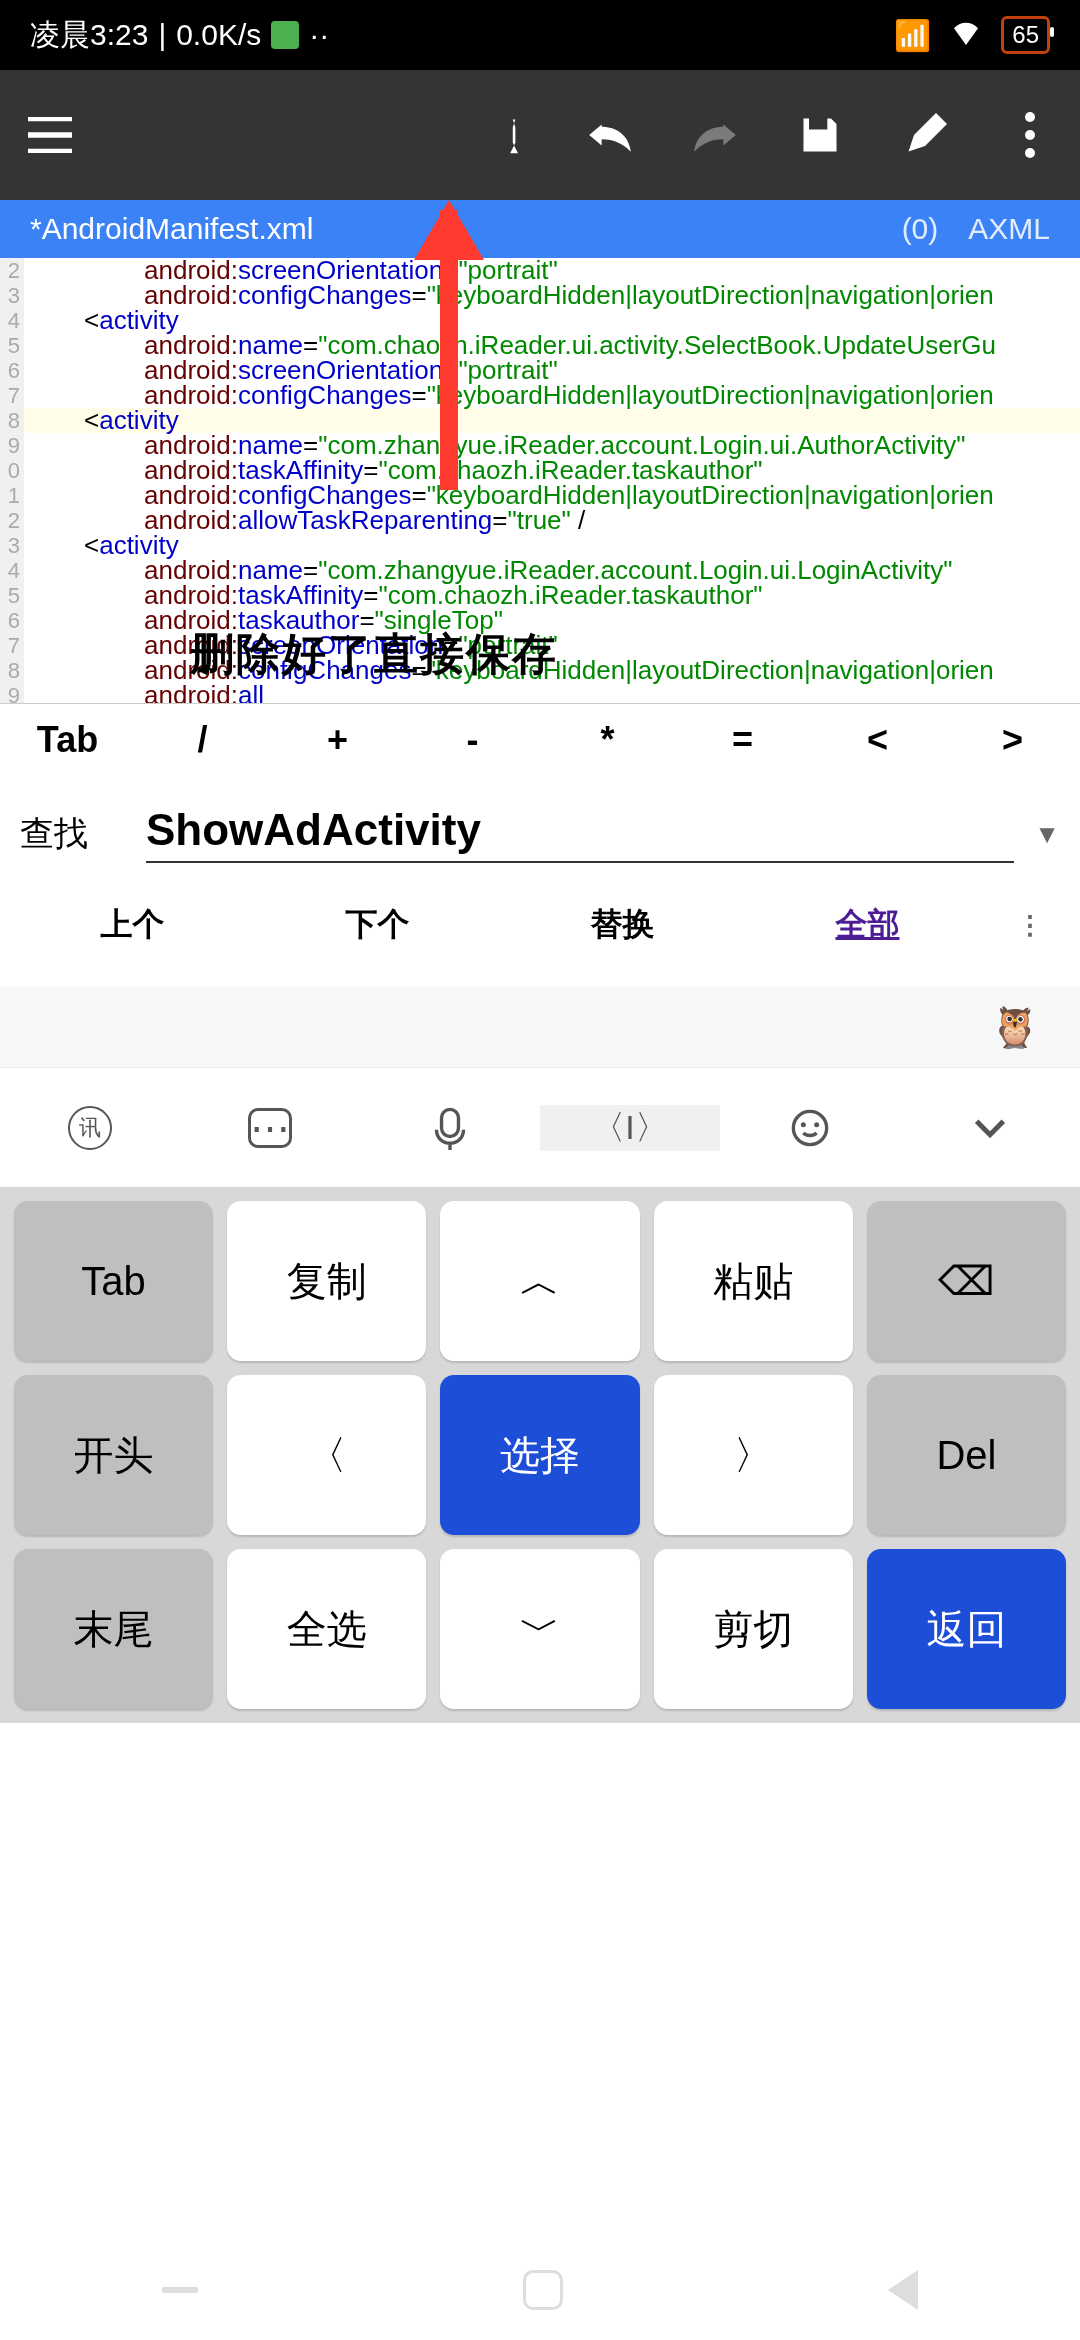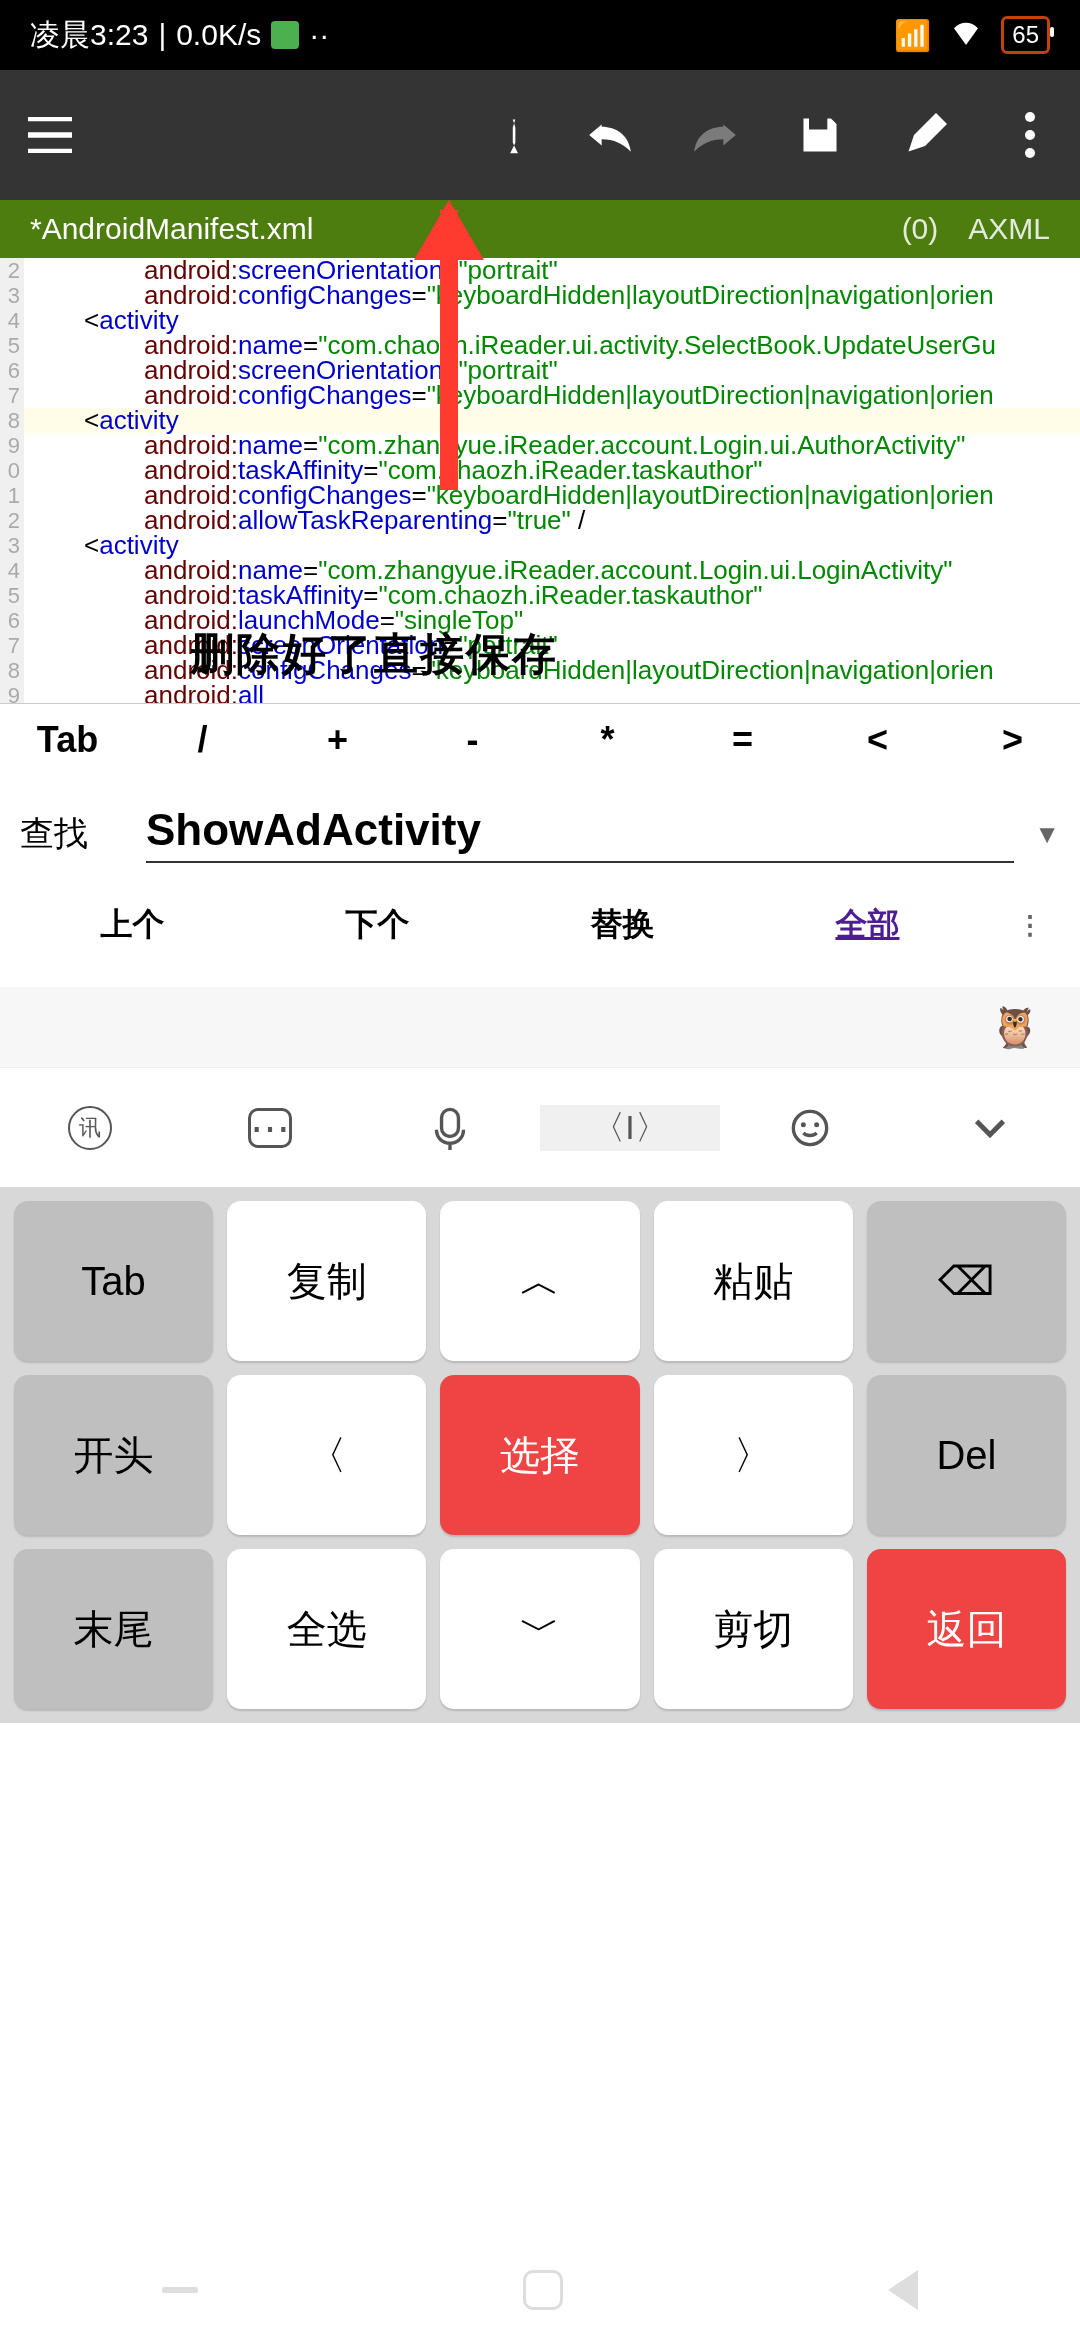"*AndroidManifest.xml" .tab-bar { background: #4d7c0f -> #3b82f6 }
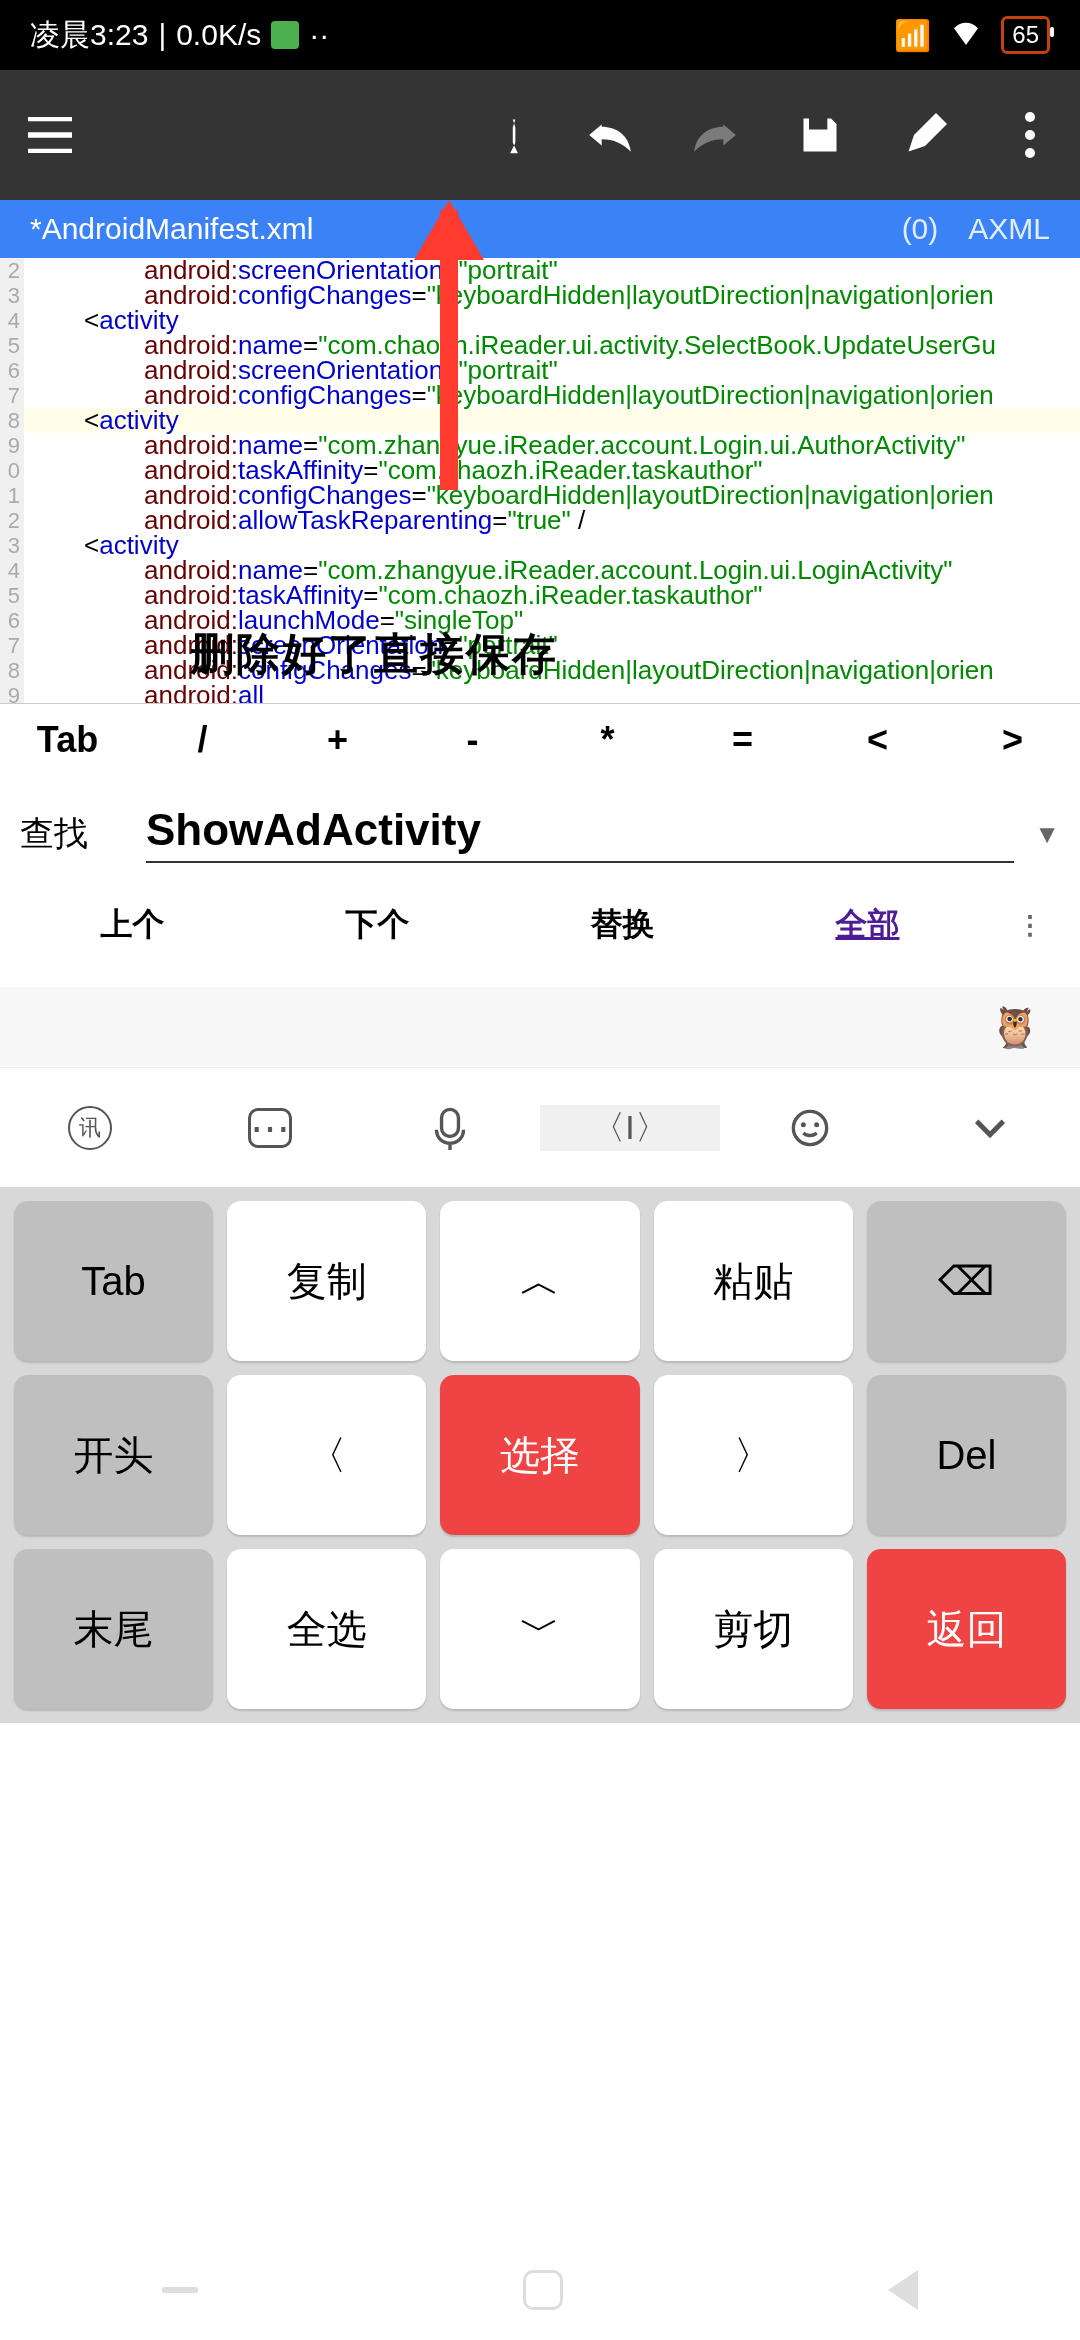"launchMode" span.blue { text: launchMode -> taskauthor }
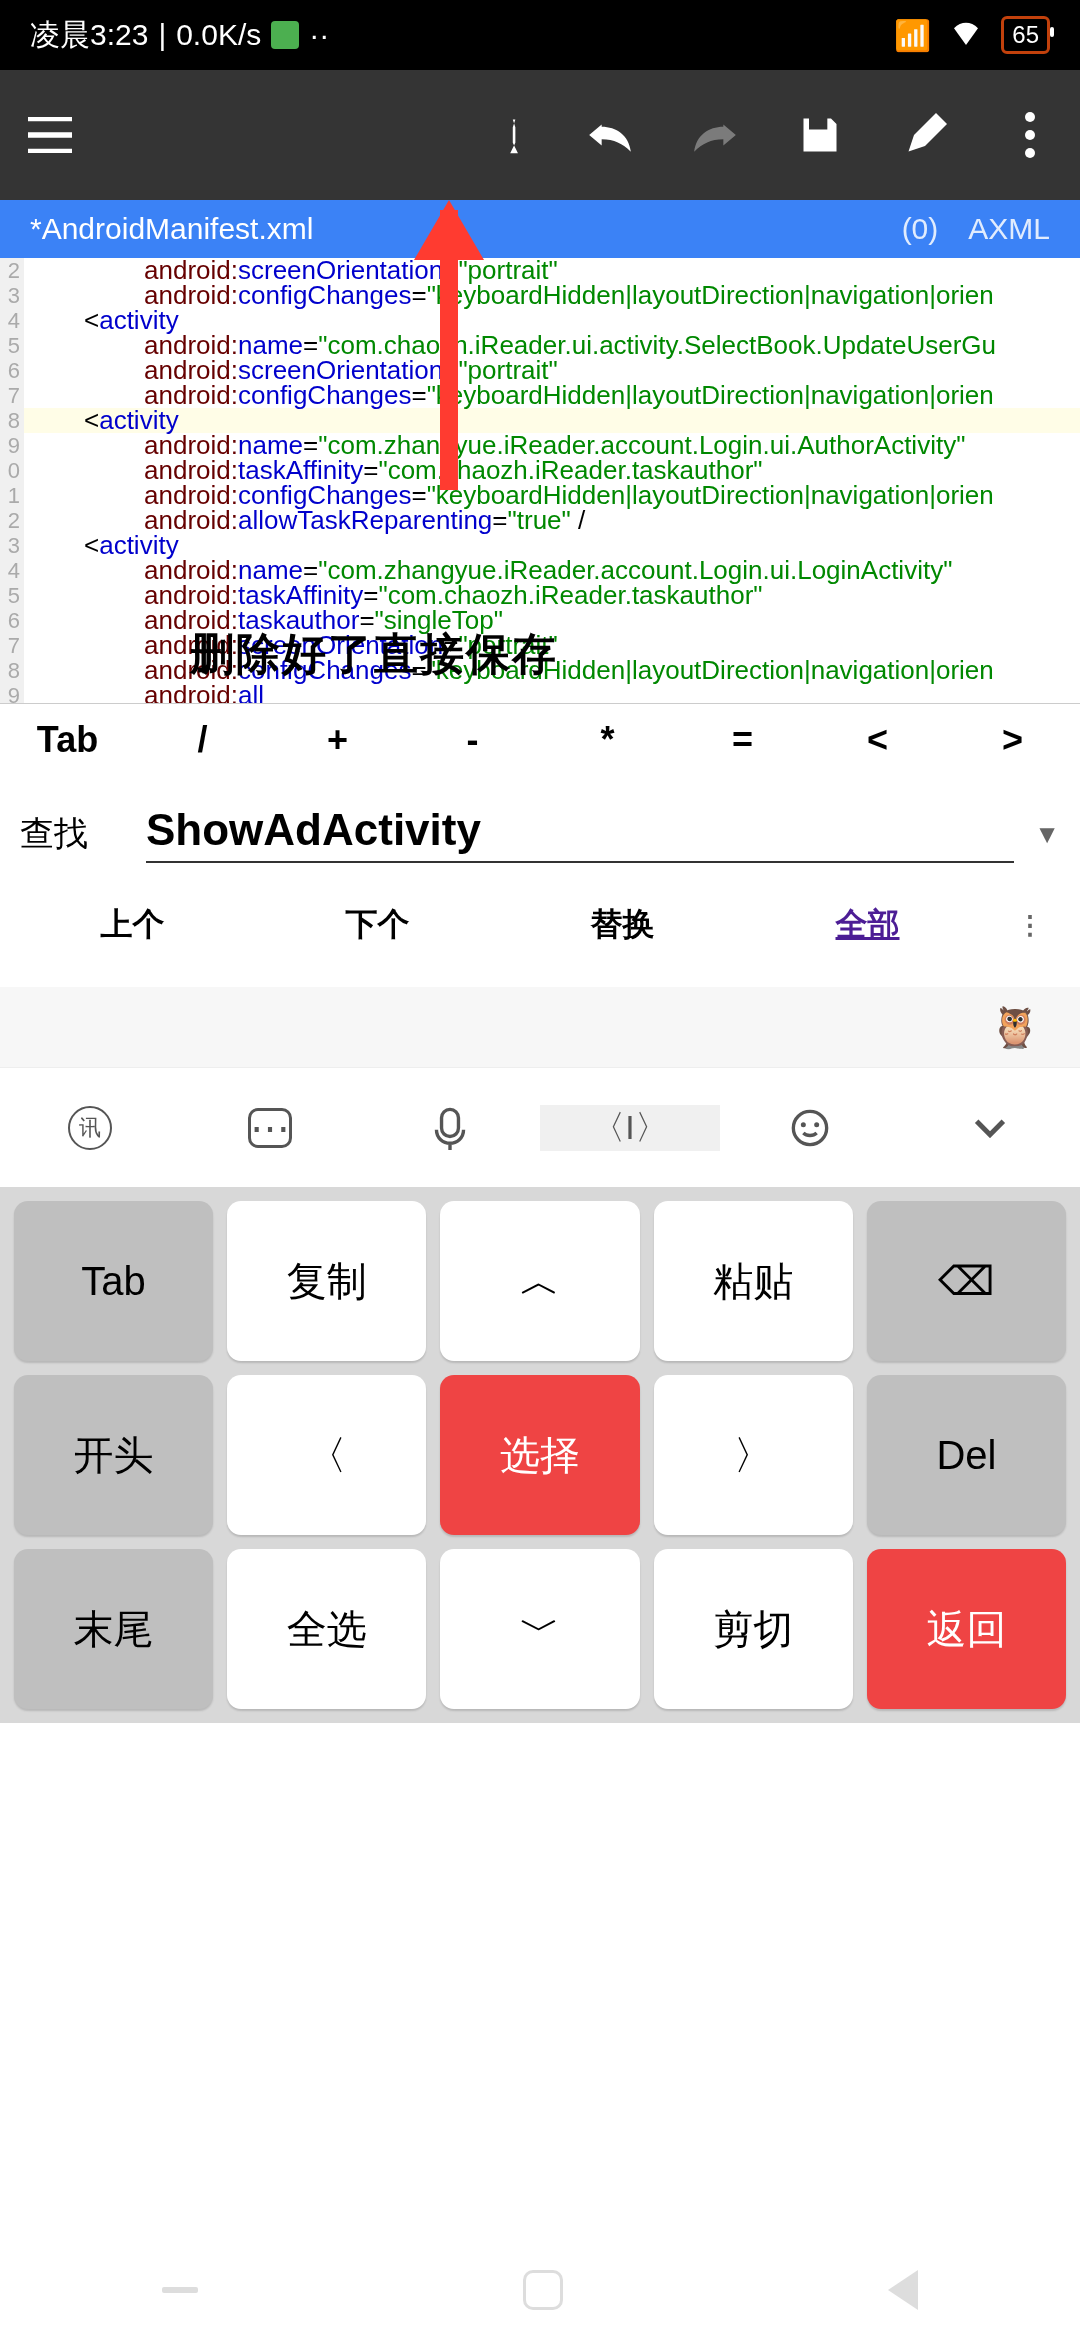"选择" .key.blue { background: #ef4444 -> #1d4ed8 }
